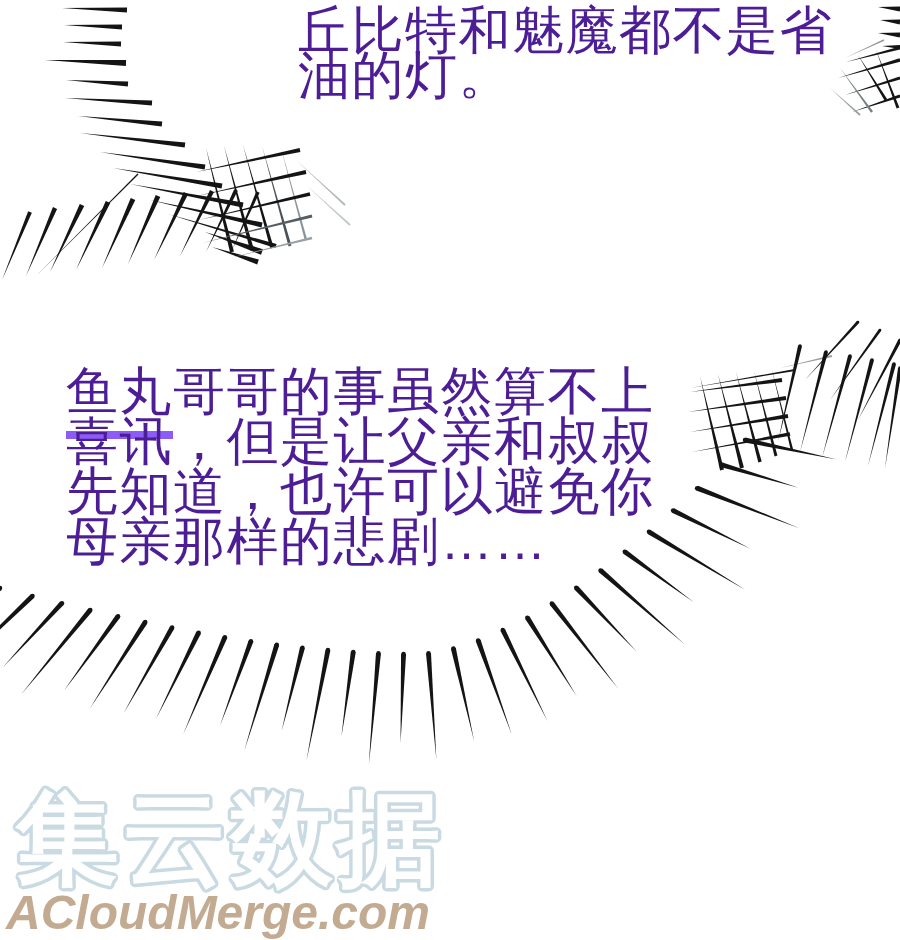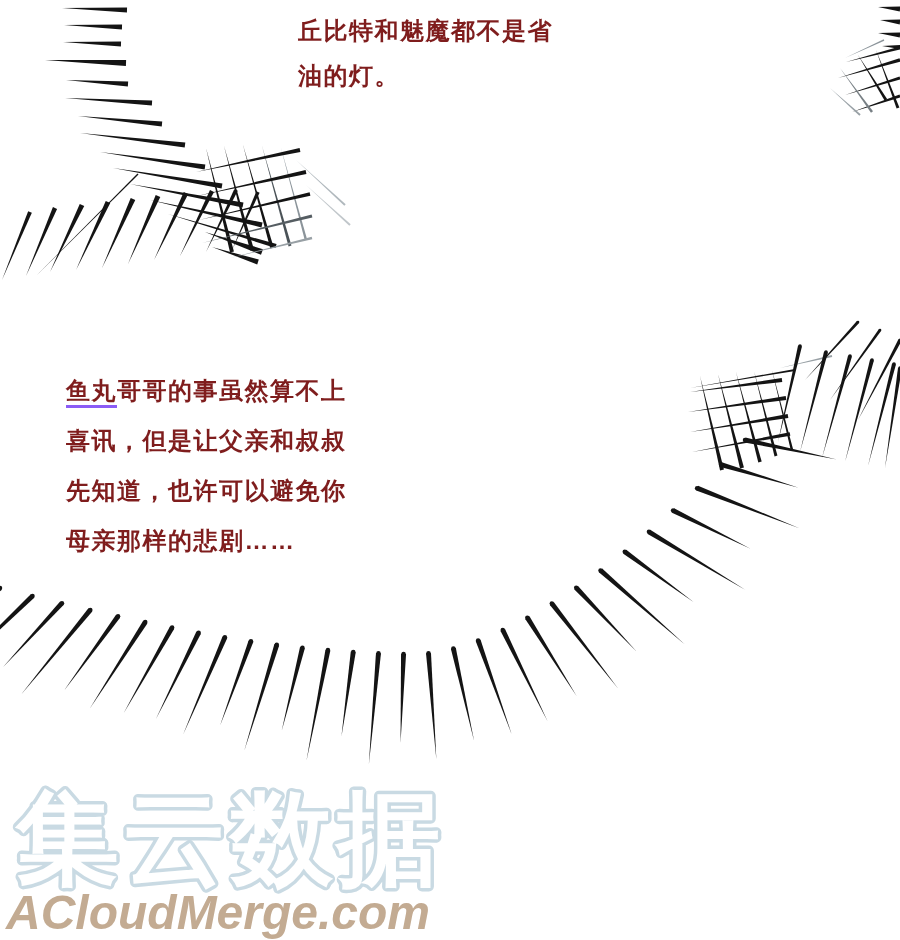"丘比特和魅魔都不是省" .dialogue { color: #7f1d1d -> #4c1d95; font-size: 24px -> 52px; font-weight: 700 -> 400 }
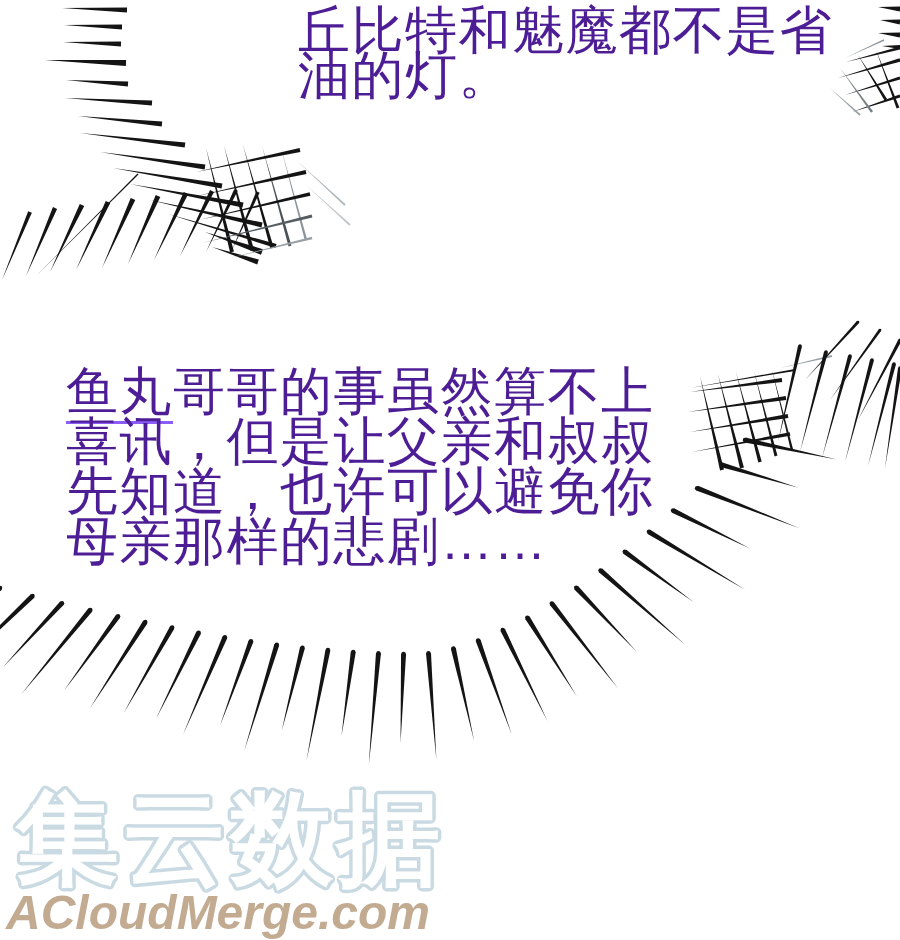"鱼丸" .proper-noun { border-bottom: 3px solid #8b5cf6 -> 8px solid #8b5cf6; padding-bottom: 1px -> 11px }
